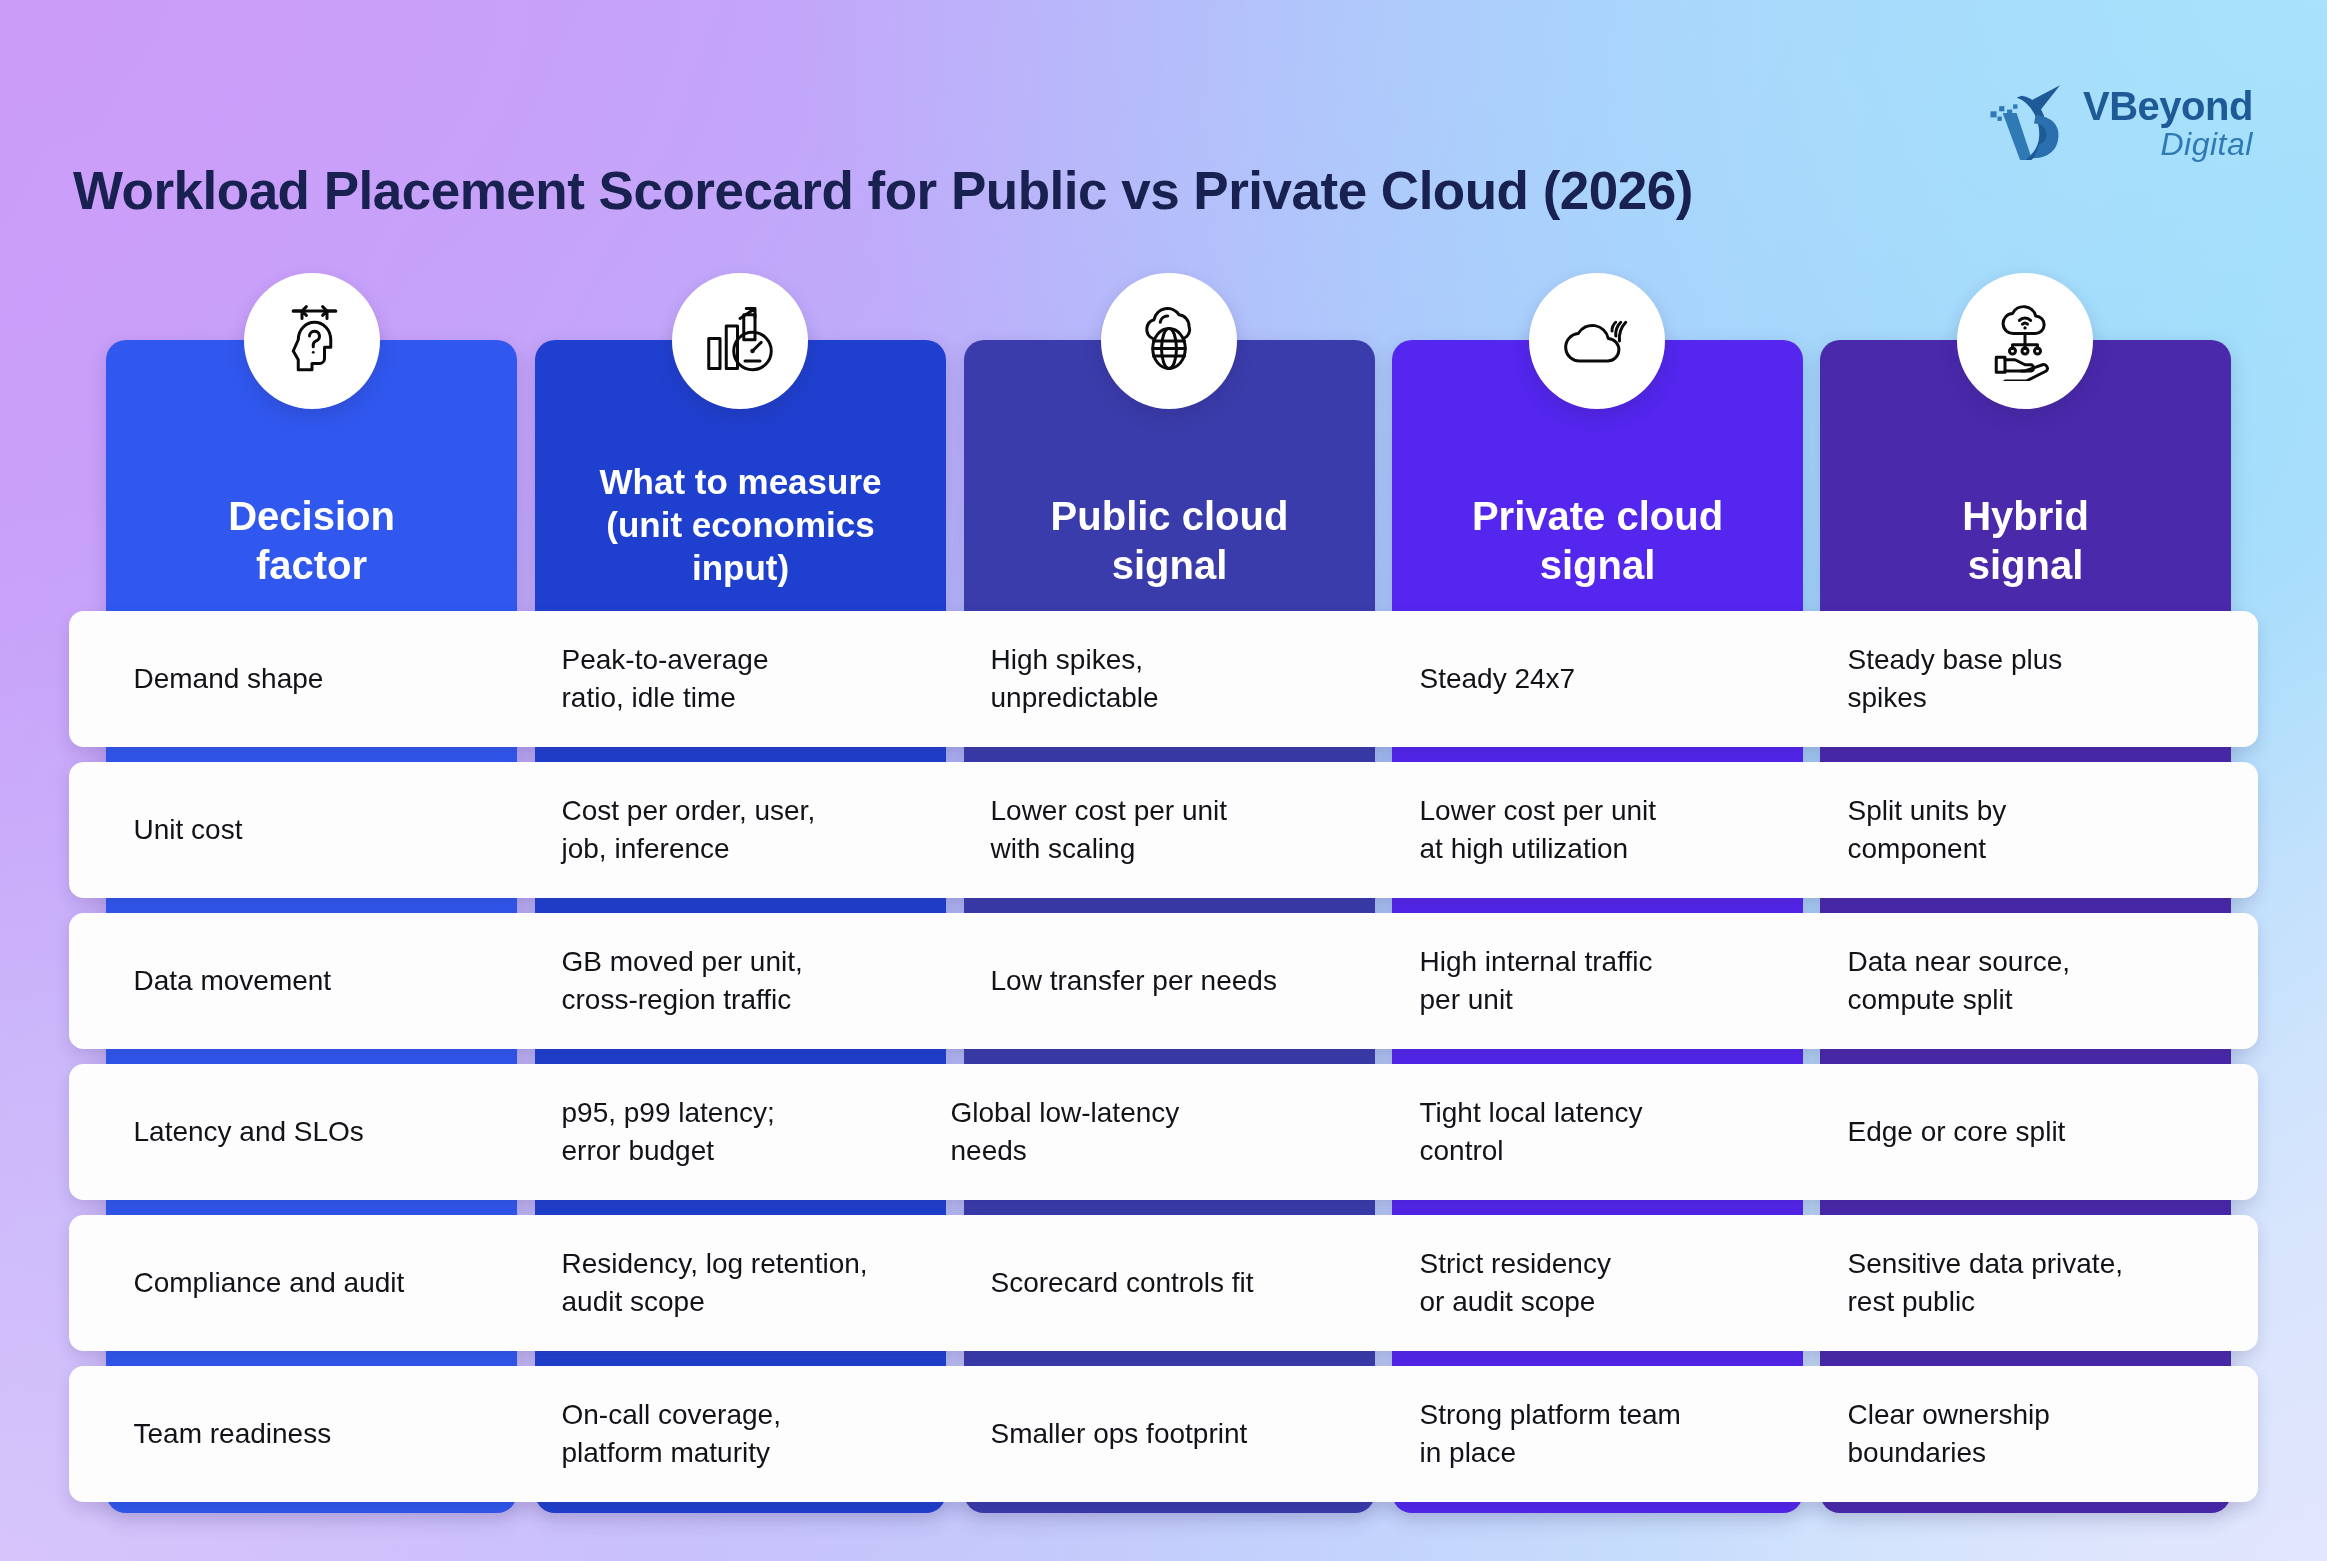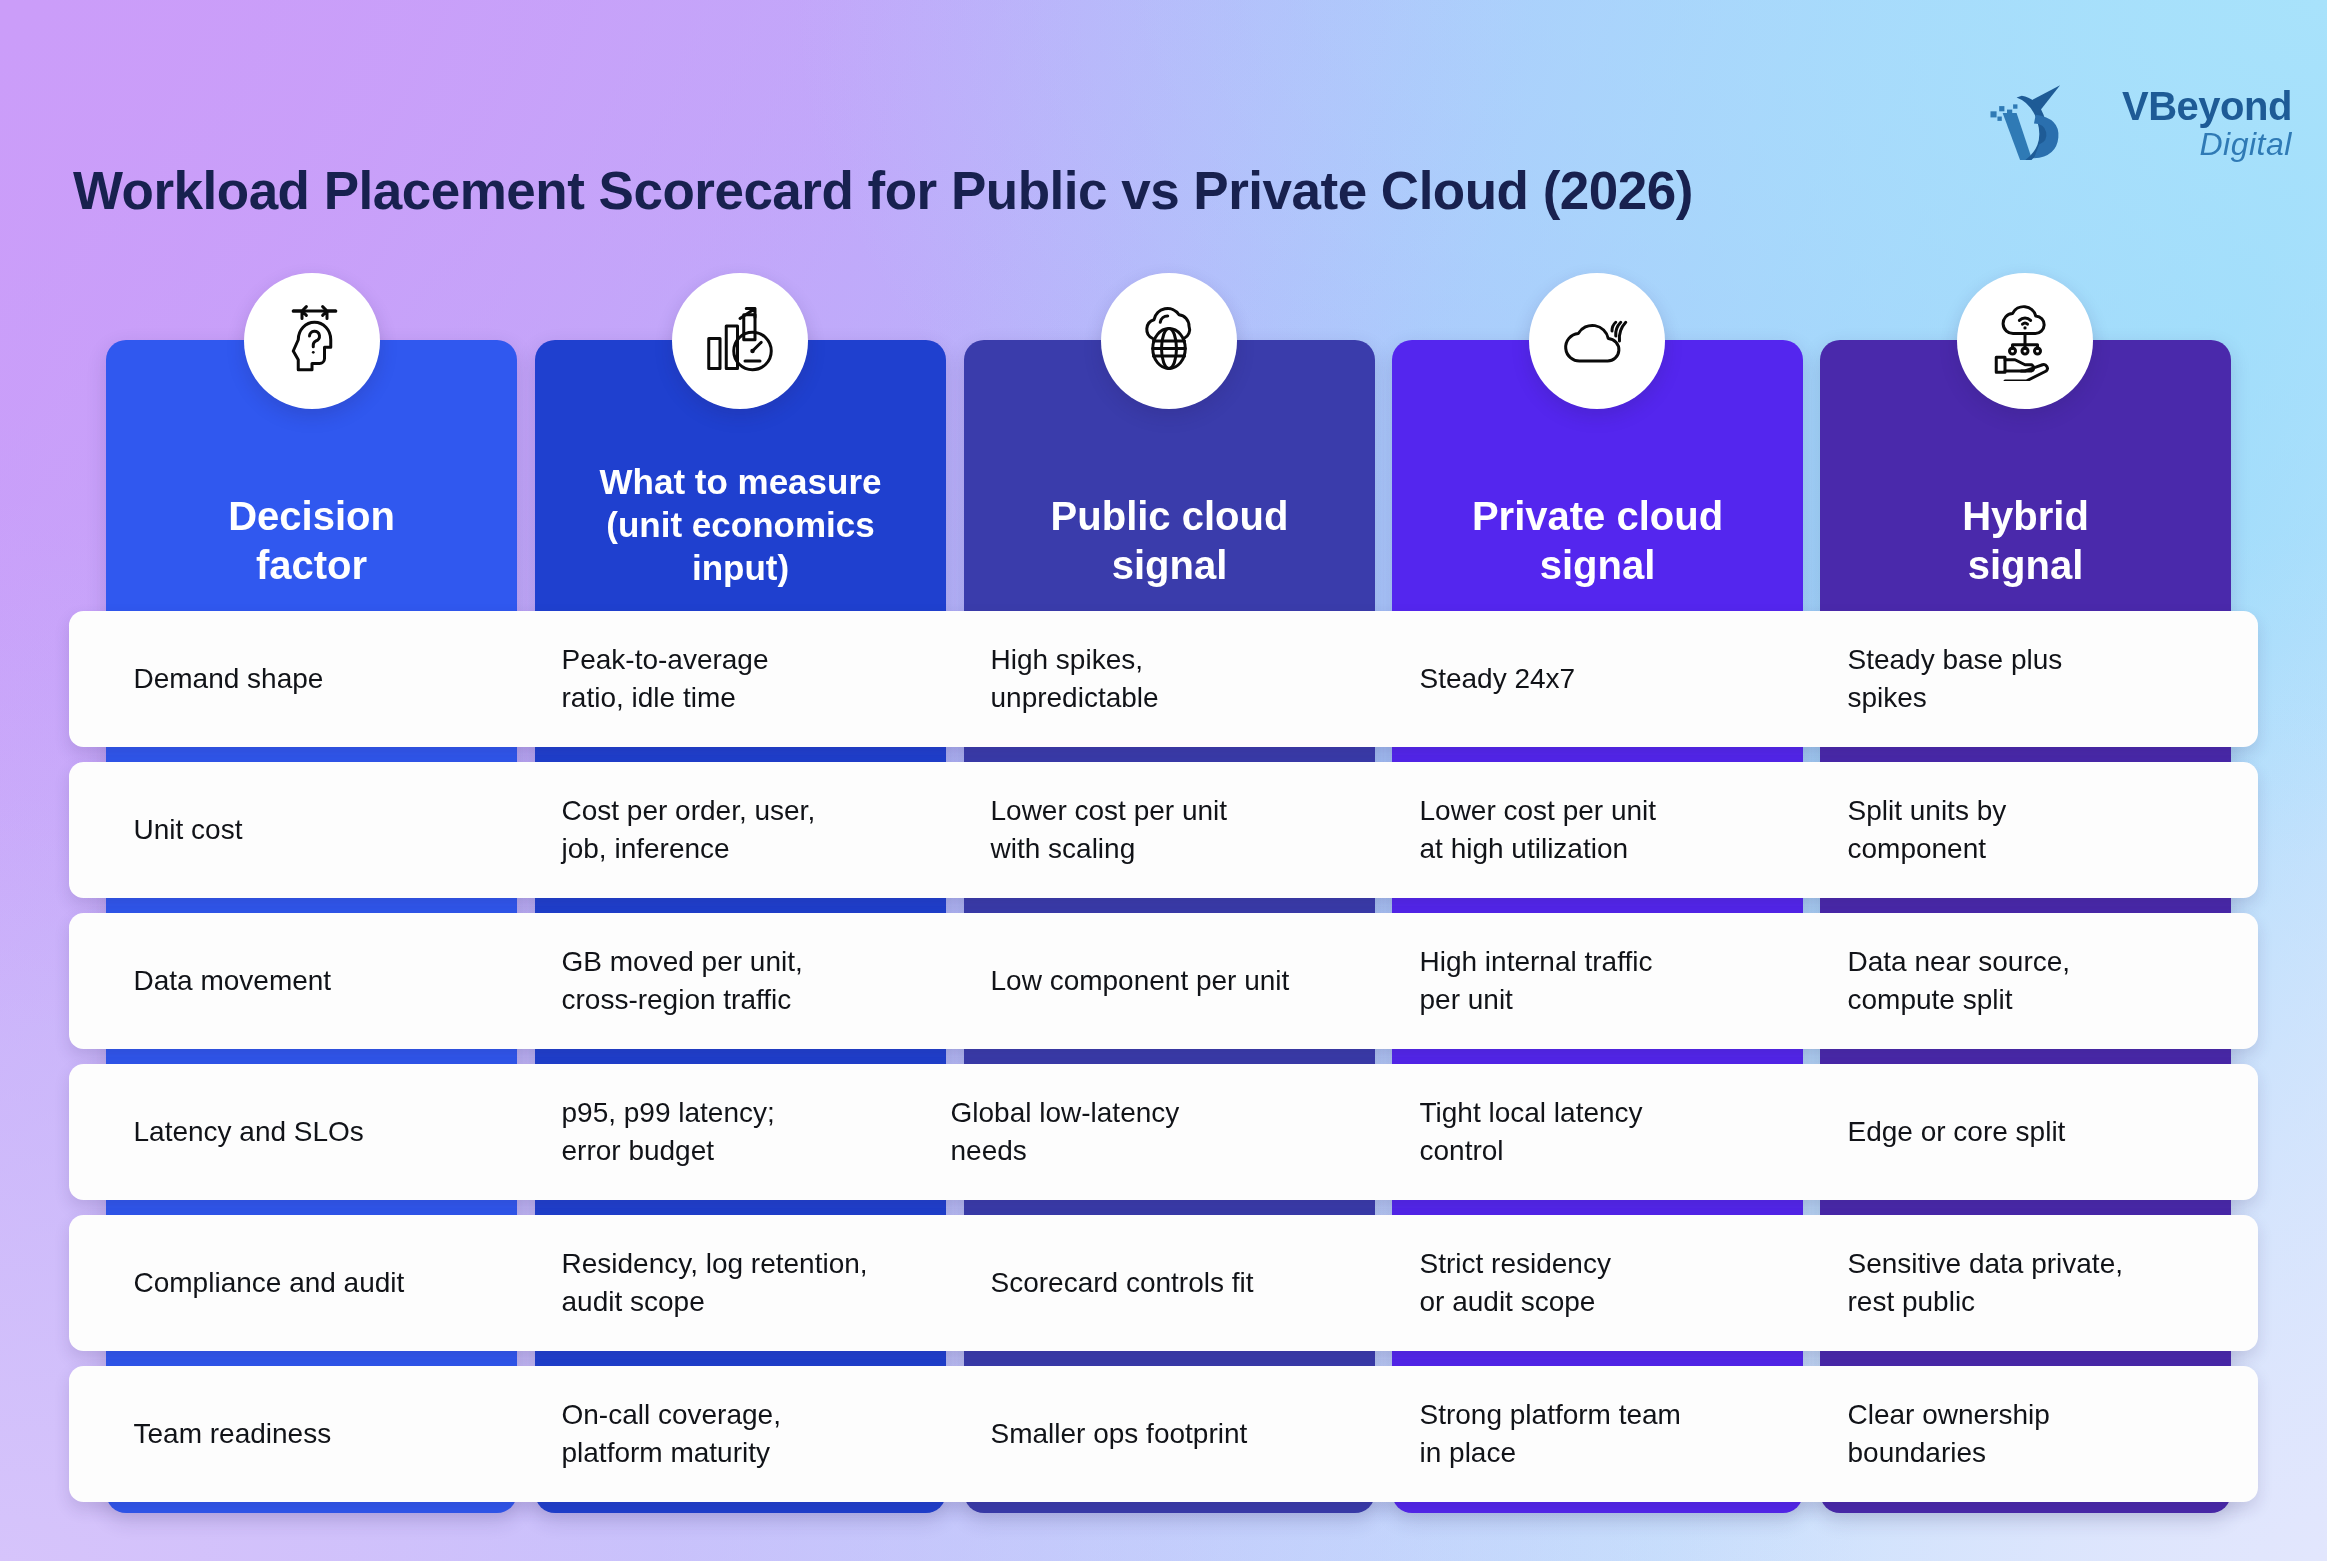"VBeyond" #logo .words { margin-left: 39px -> none }
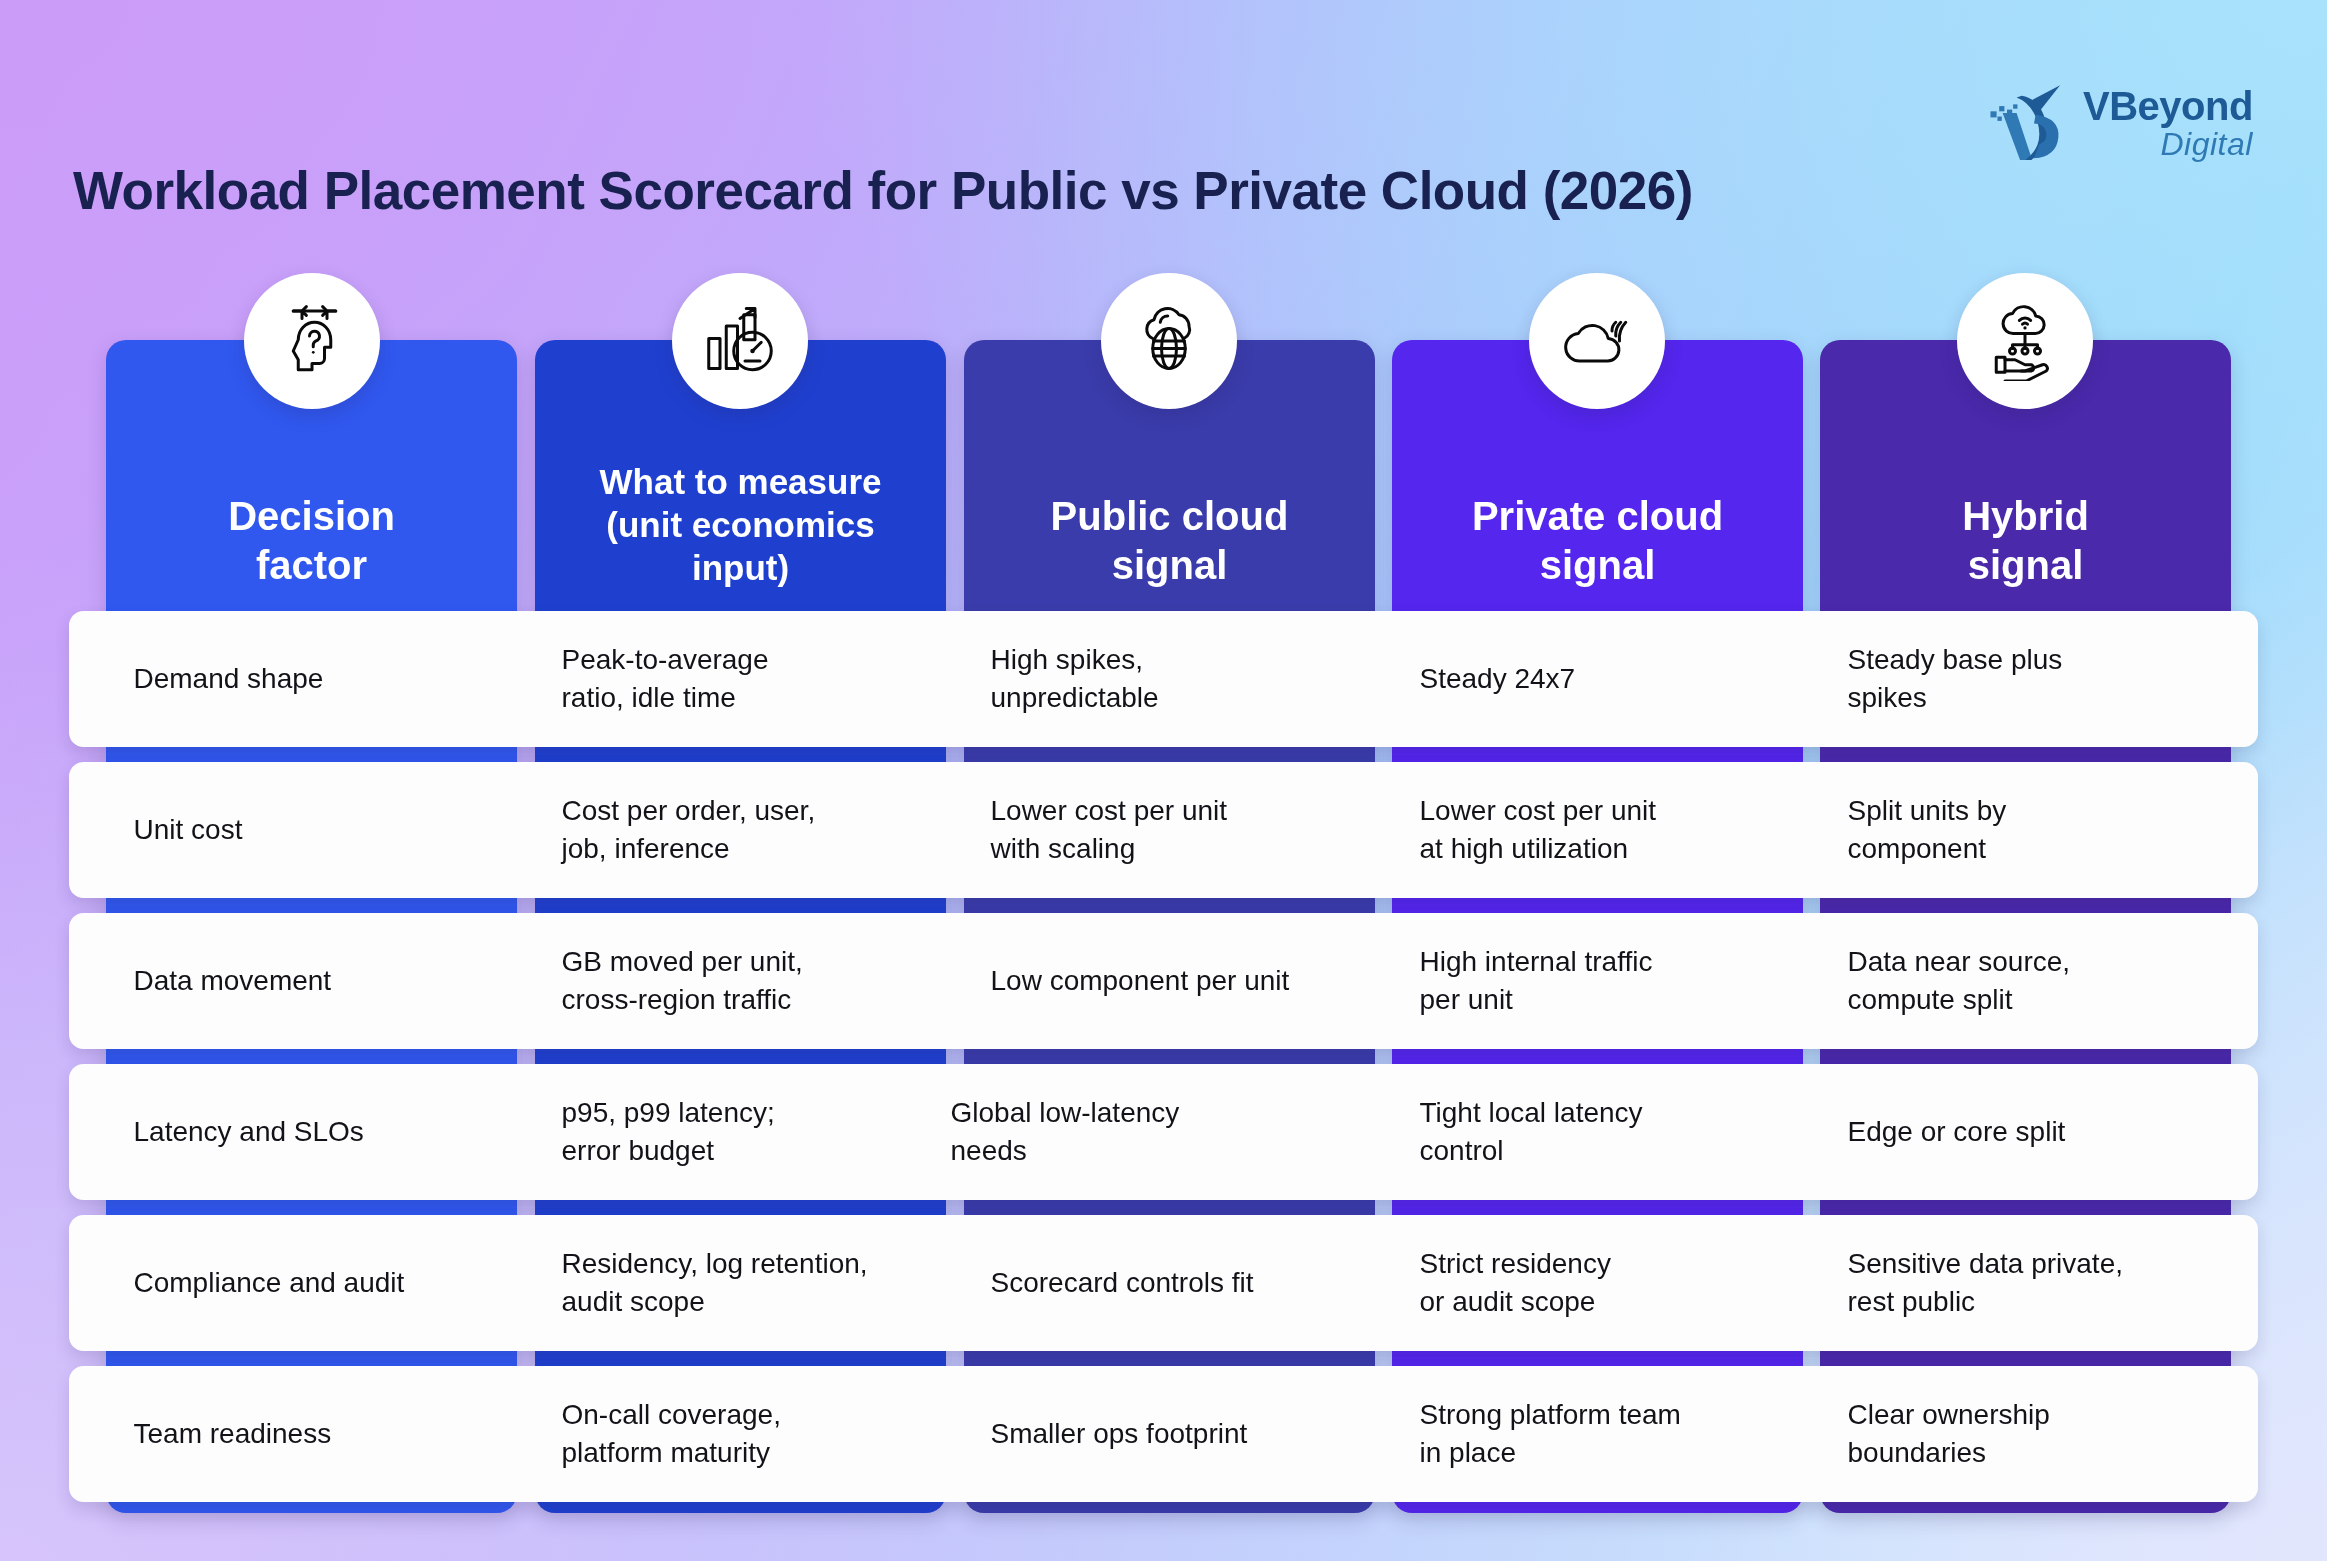"Low component per unit" span { text: component per unit -> transfer per needs }
